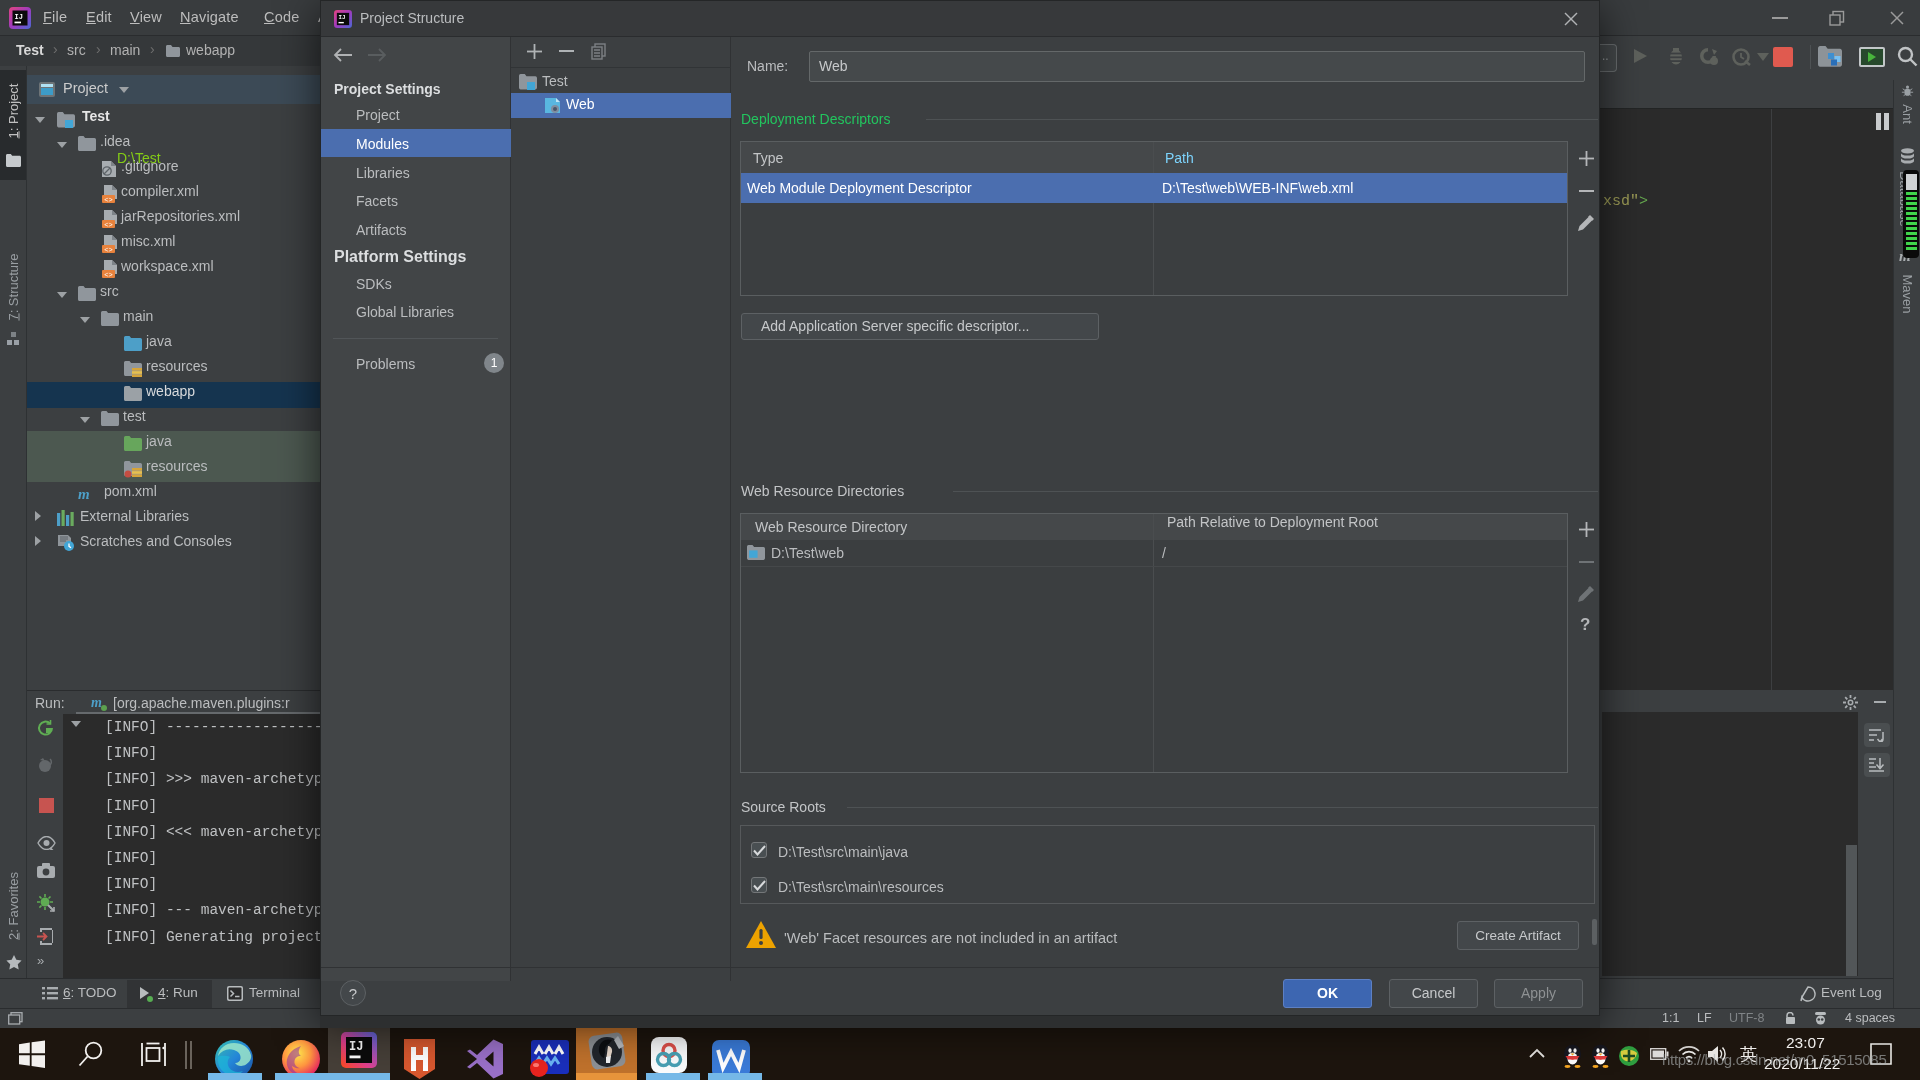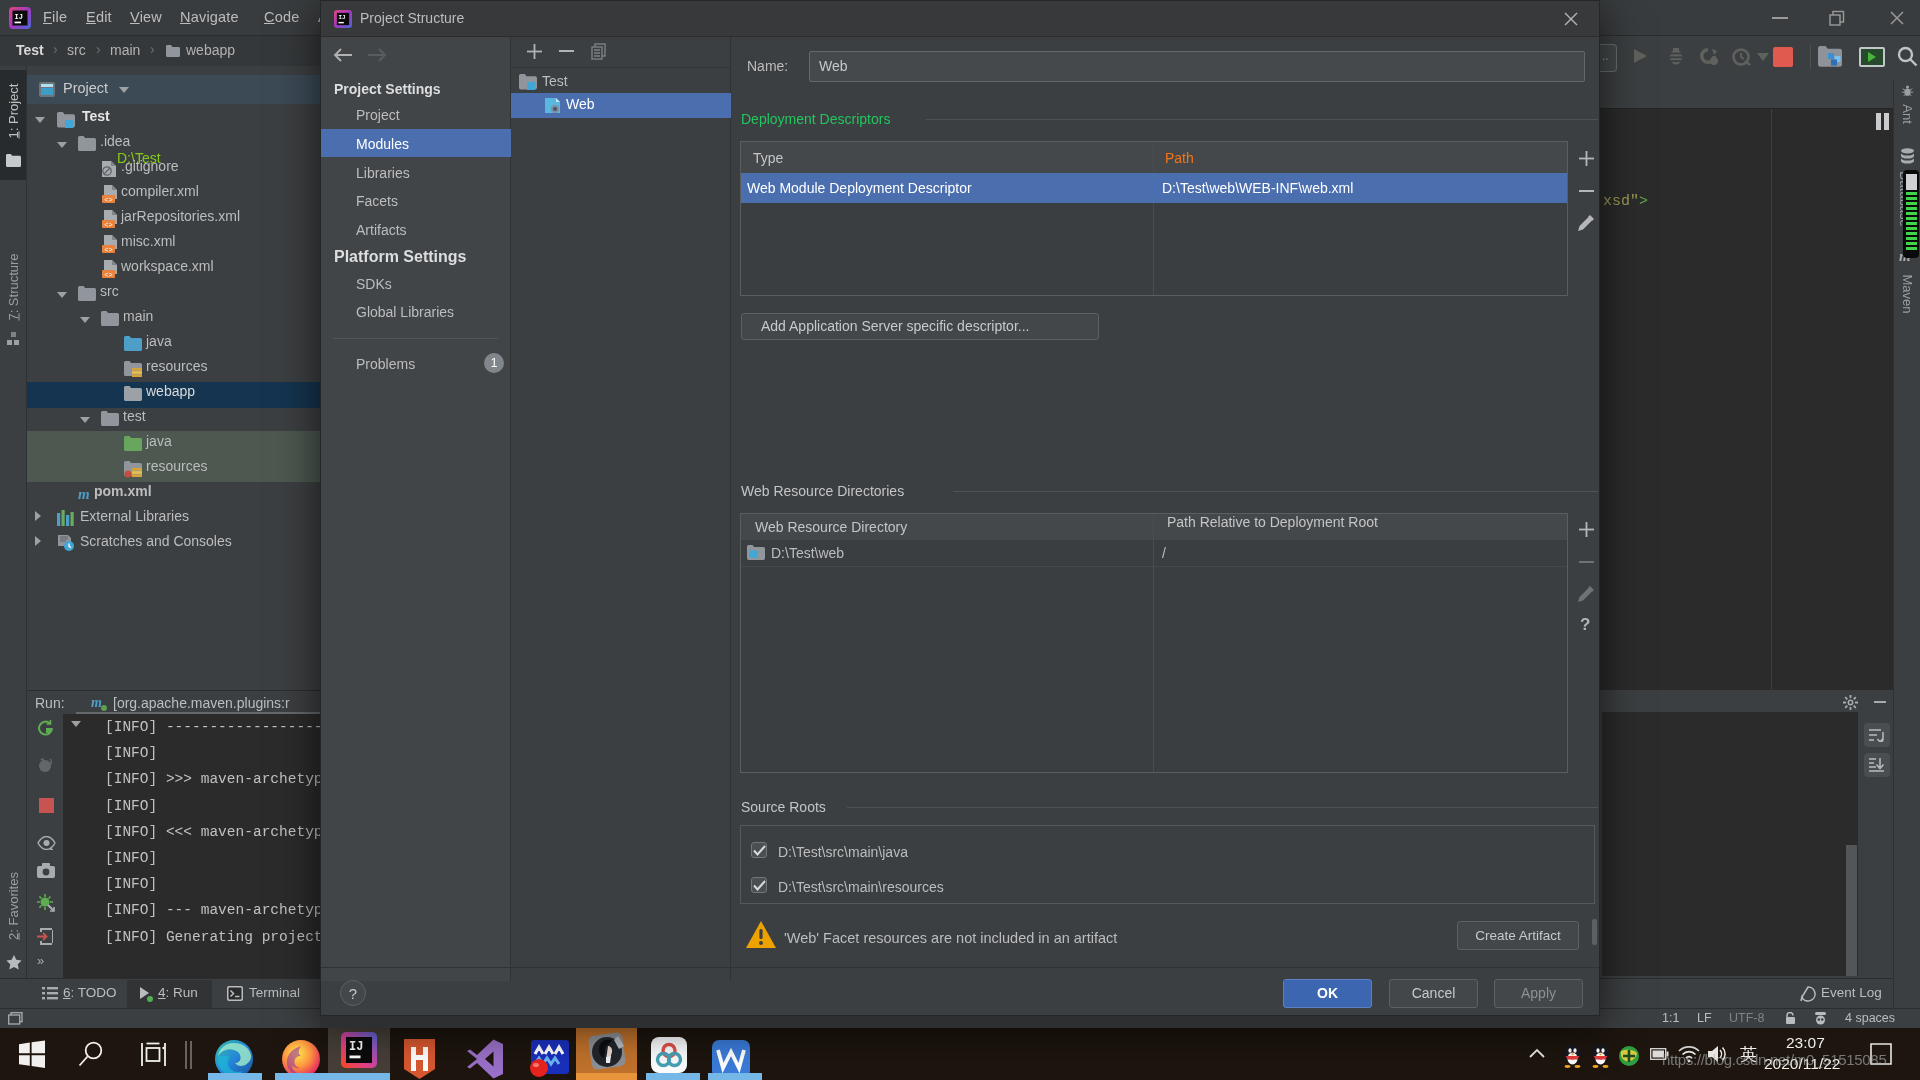"Path" span.abs { color: #f97316 -> #7dd3fc }
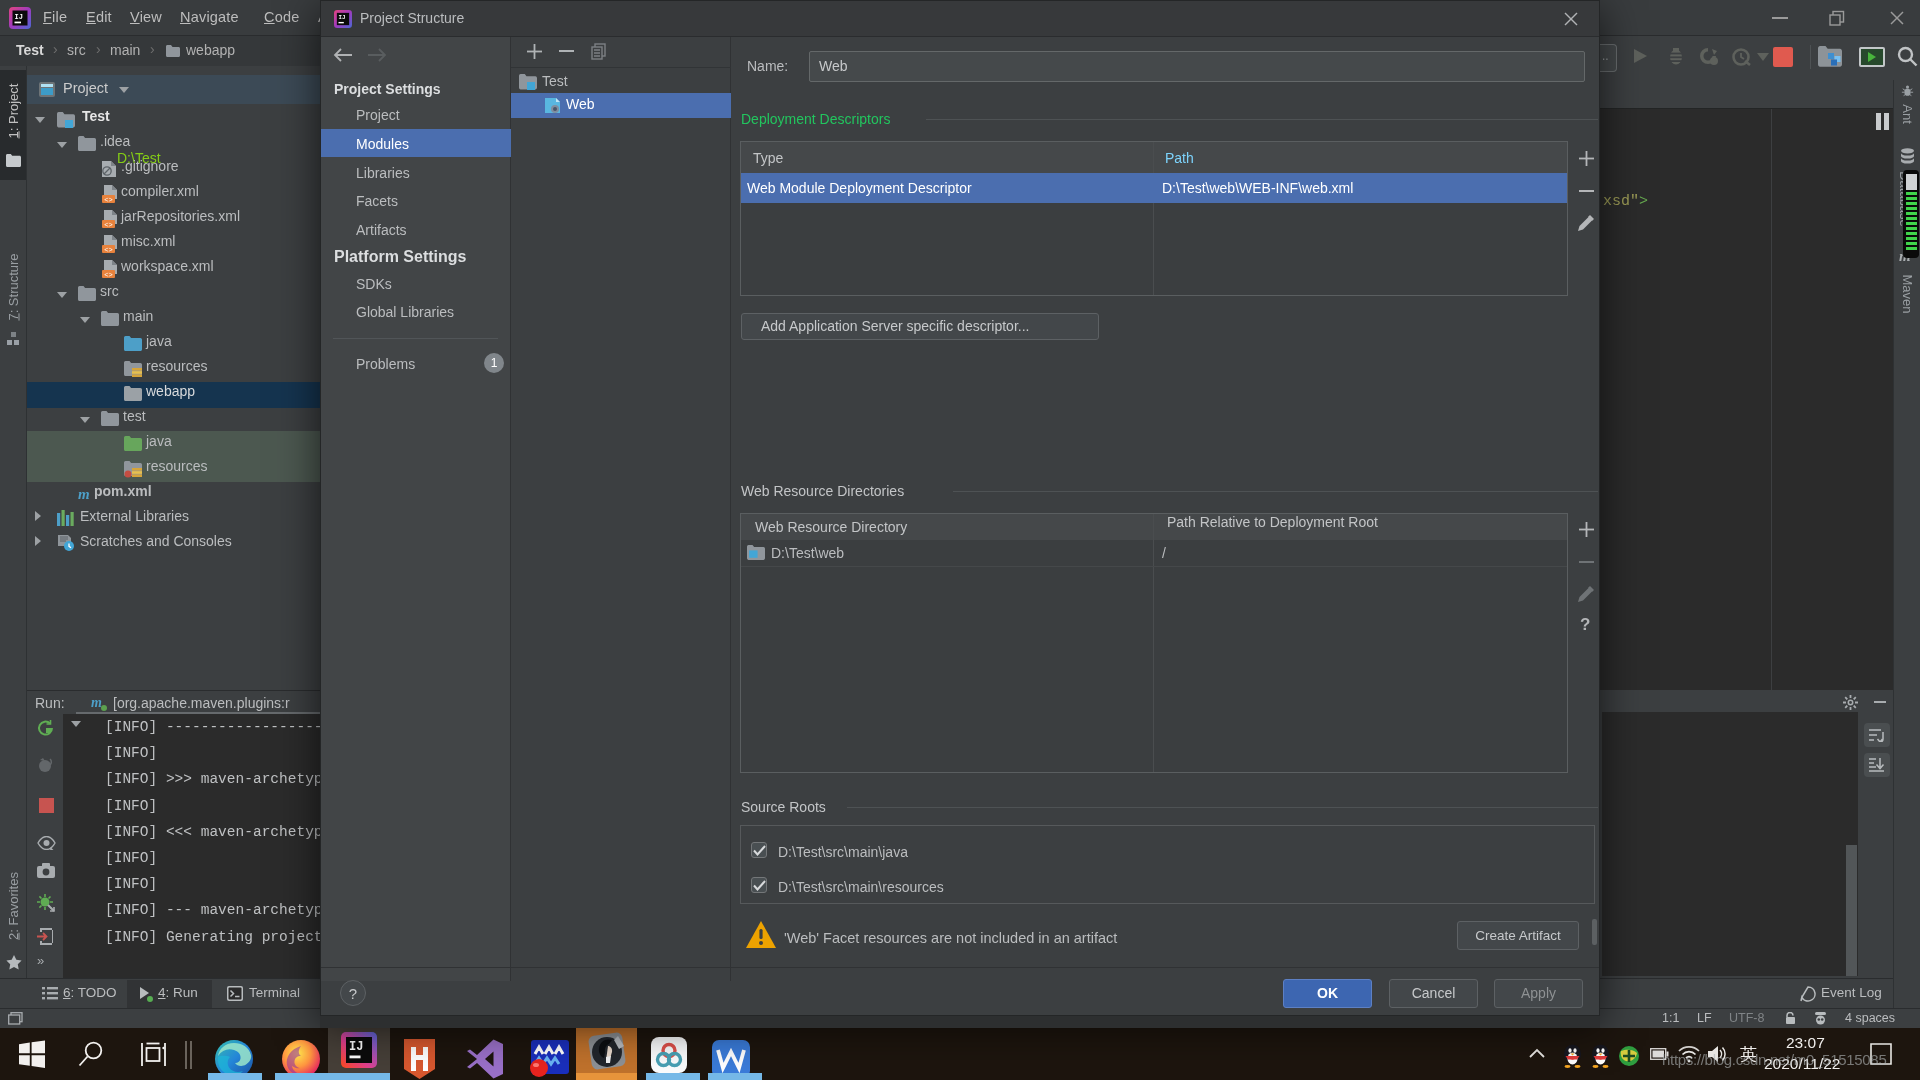"pom.xml" span.abs { font-weight: bold -> none; left: 67px -> 77px }
